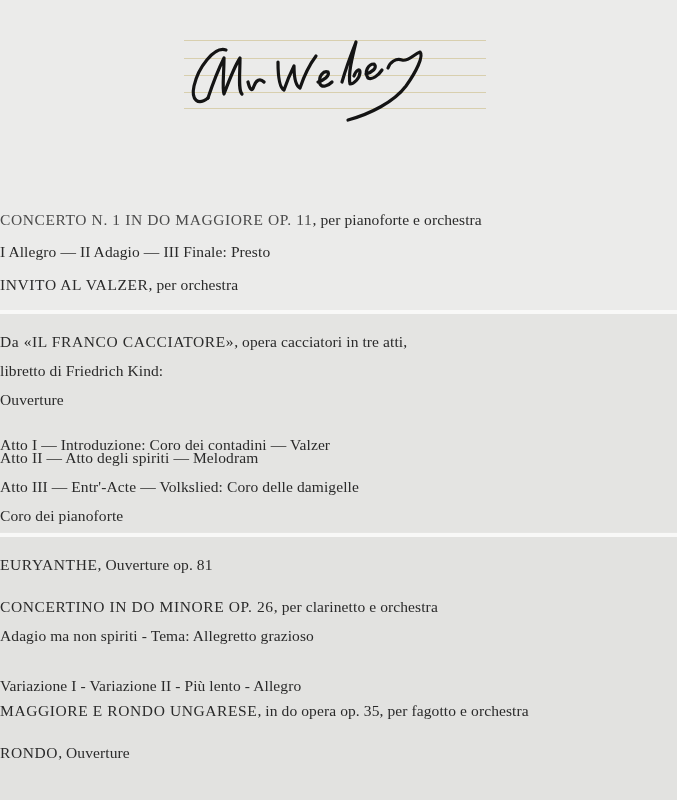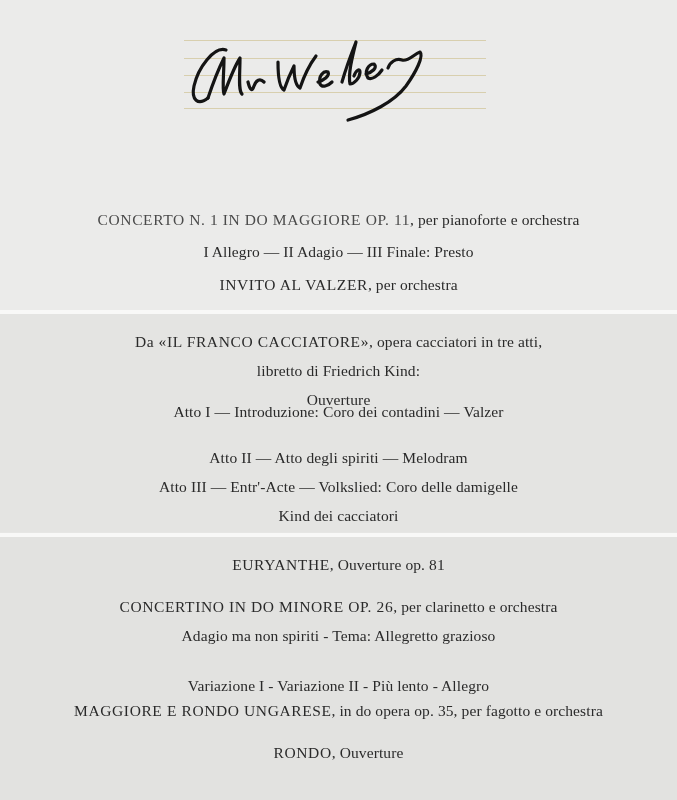"CONCERTO N. 1 IN DO" .line { text-align: center -> left }
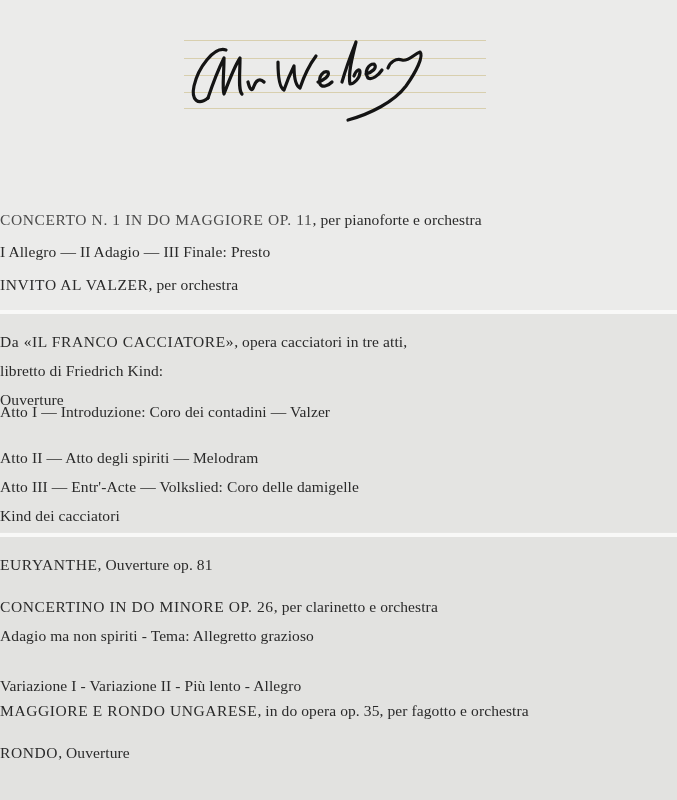"Atto I — Introduzione: Coro" div.line { top: 403px -> 436px }
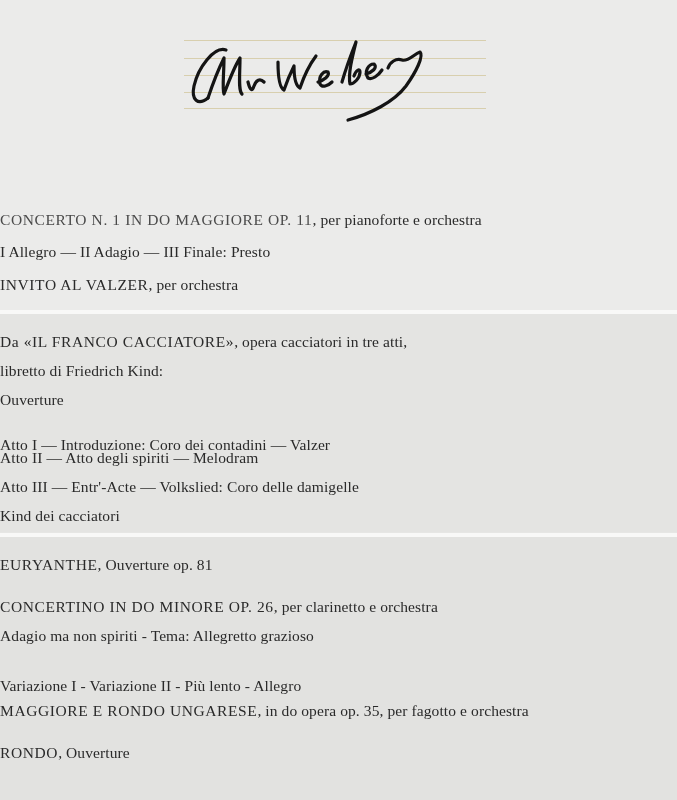"Kind dei cacciatori" span { text: Kind dei cacciatori -> Coro dei pianoforte }
